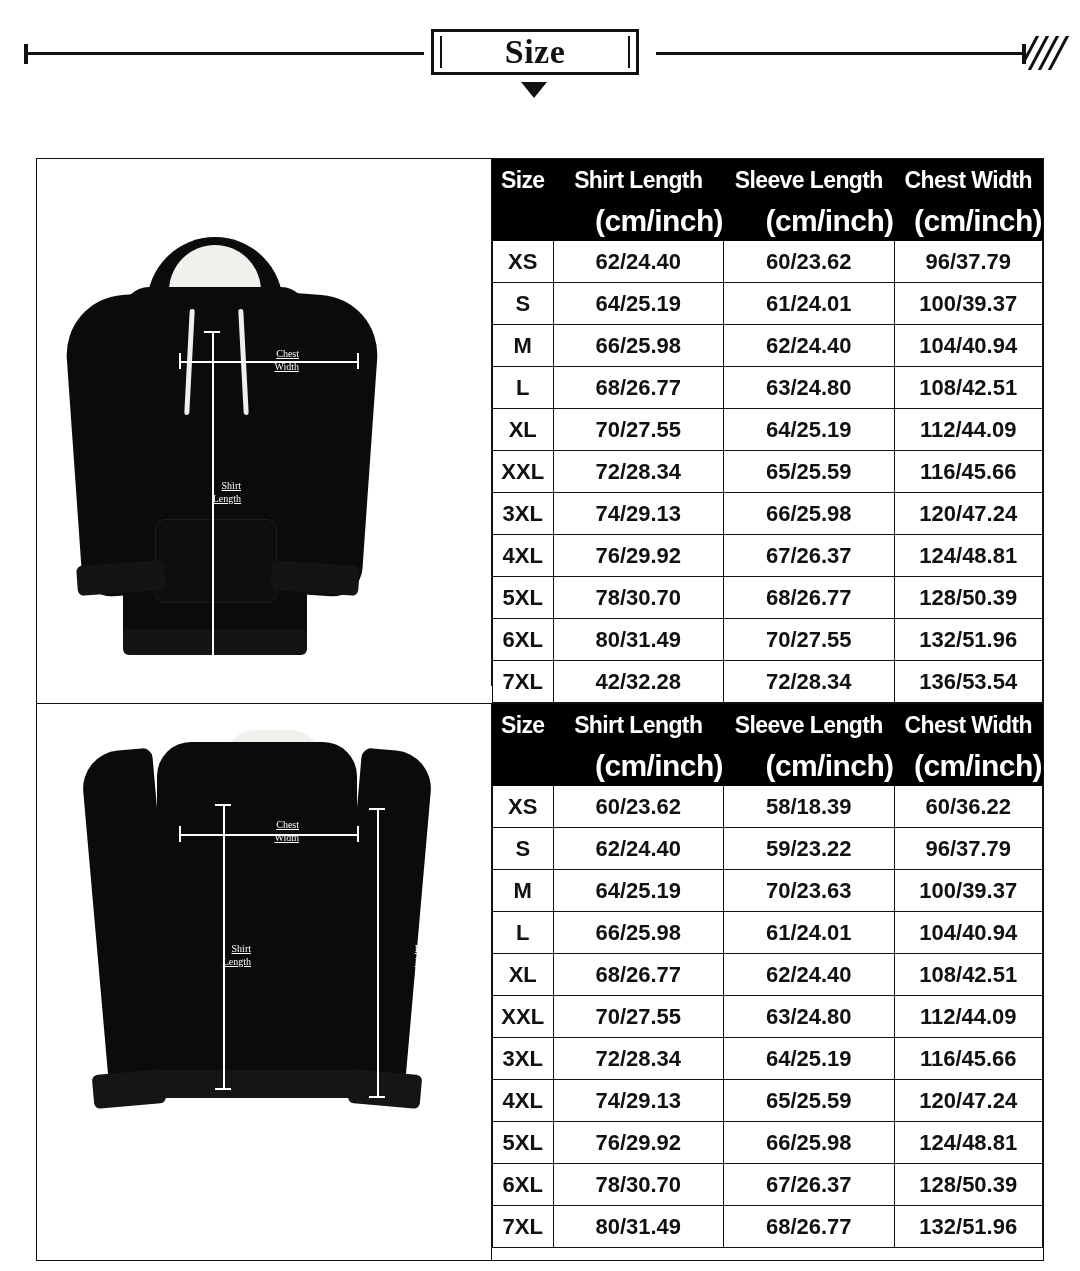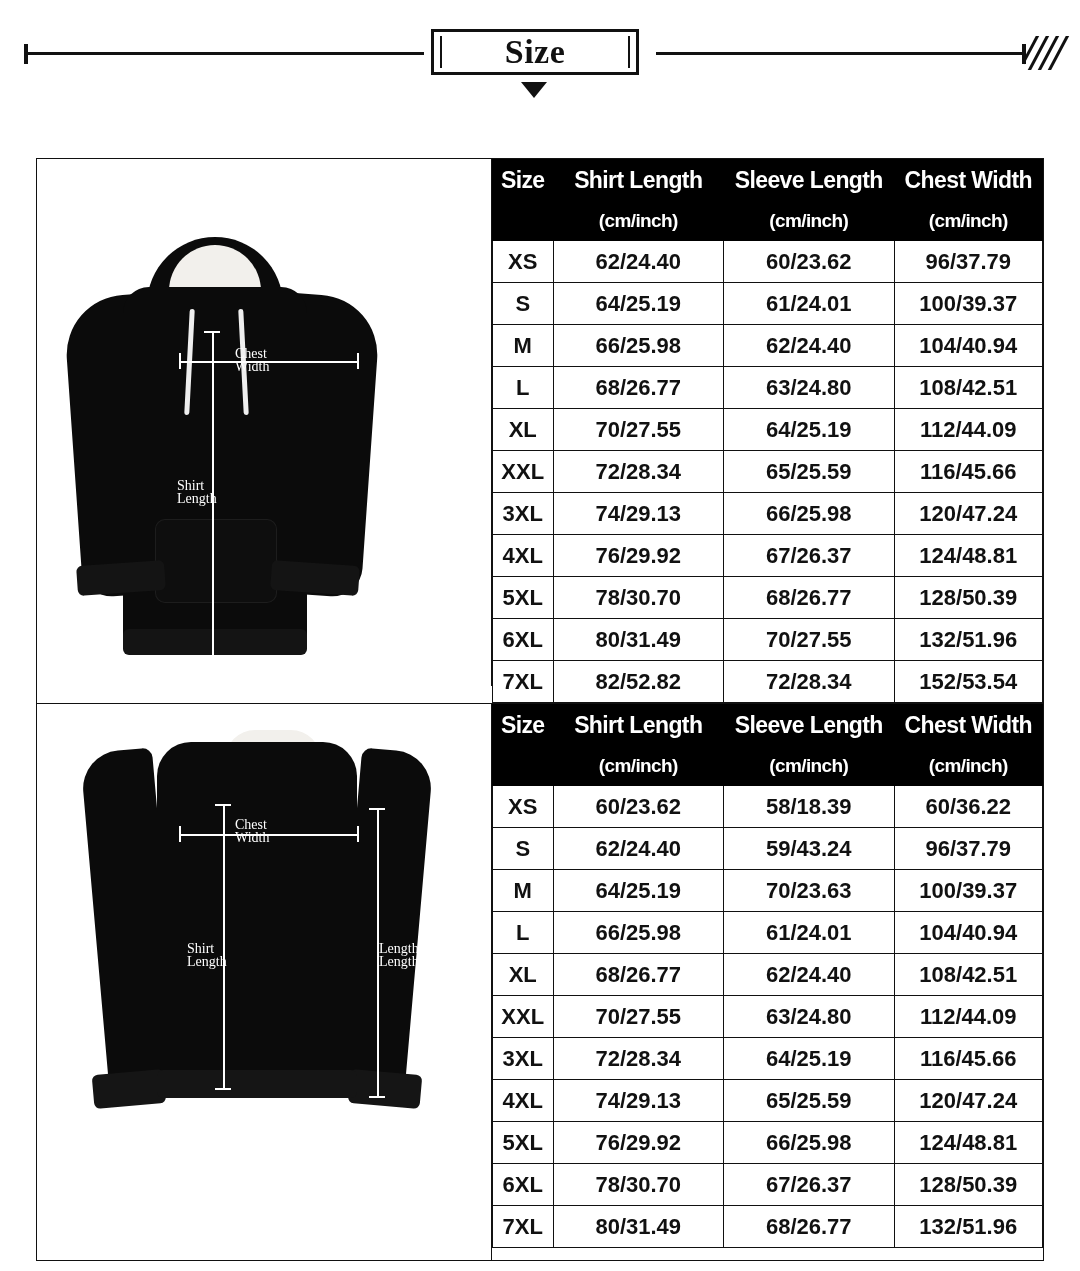"(cm/inch)" table.size-table thead tr.unit th { font-size: 19px -> 30px; text-align: none -> right }
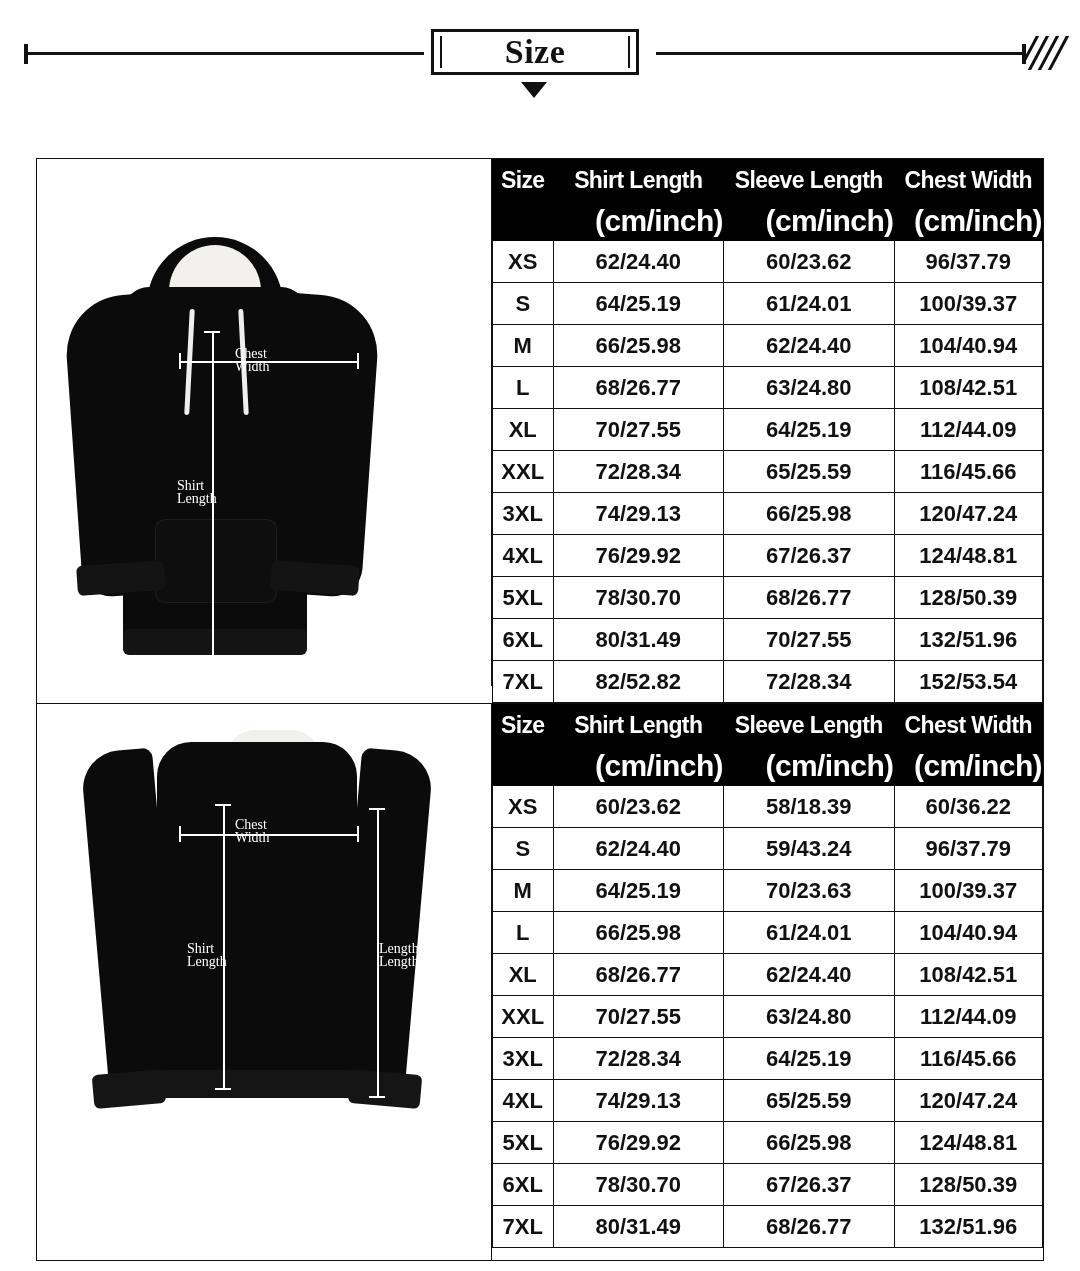"Chest" .meas-label { font-size: 14px -> 10px; text-align: left -> right; text-decoration: none -> underline }
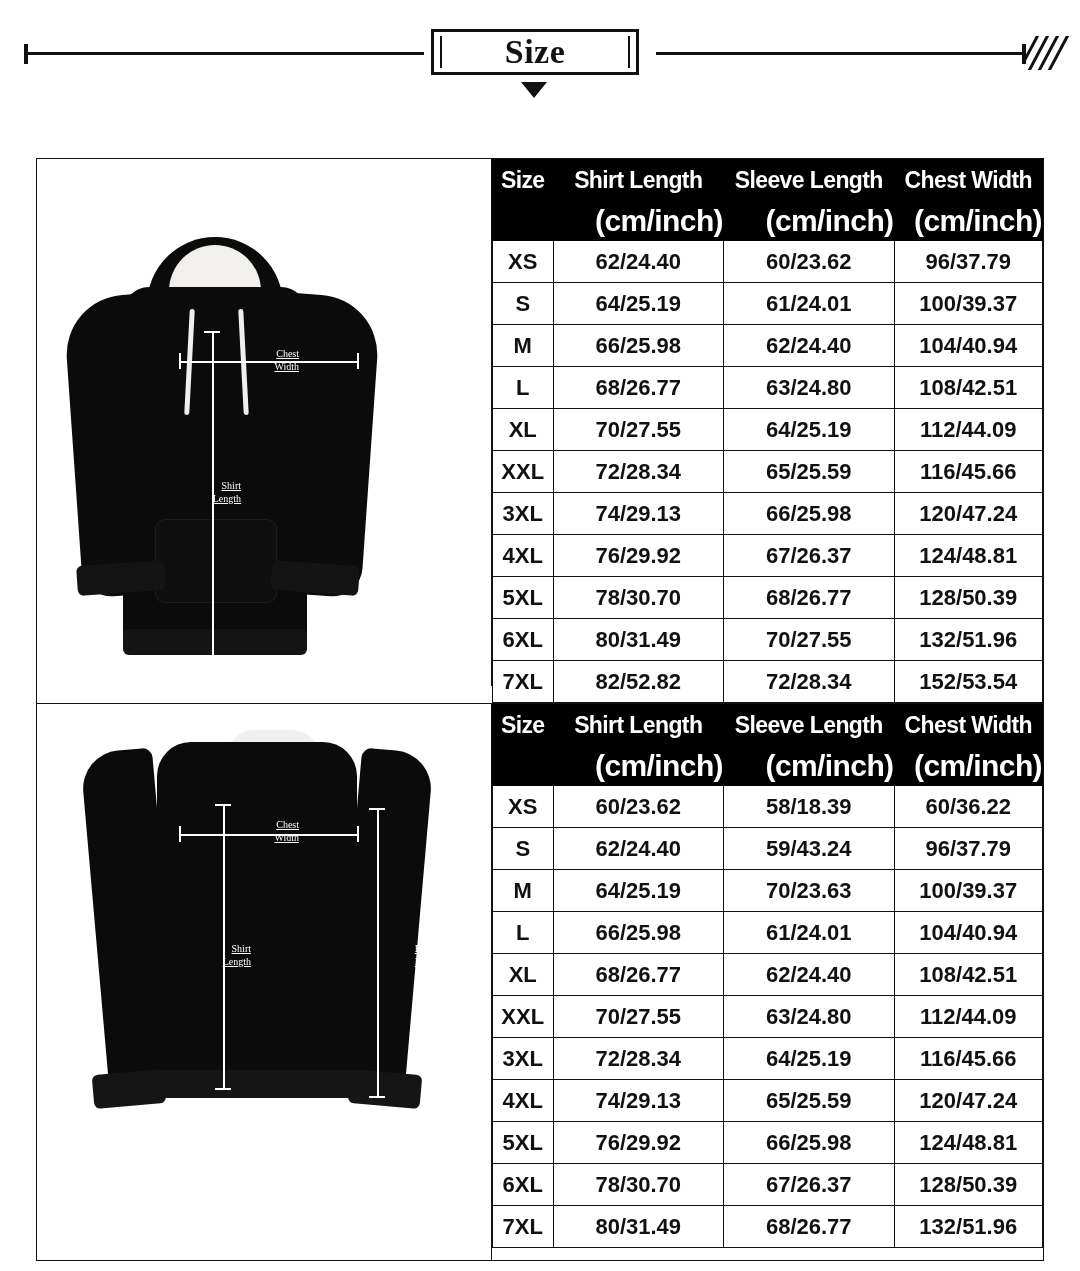"82/52.82" td { text: 82/52.82 -> 42/32.28 }
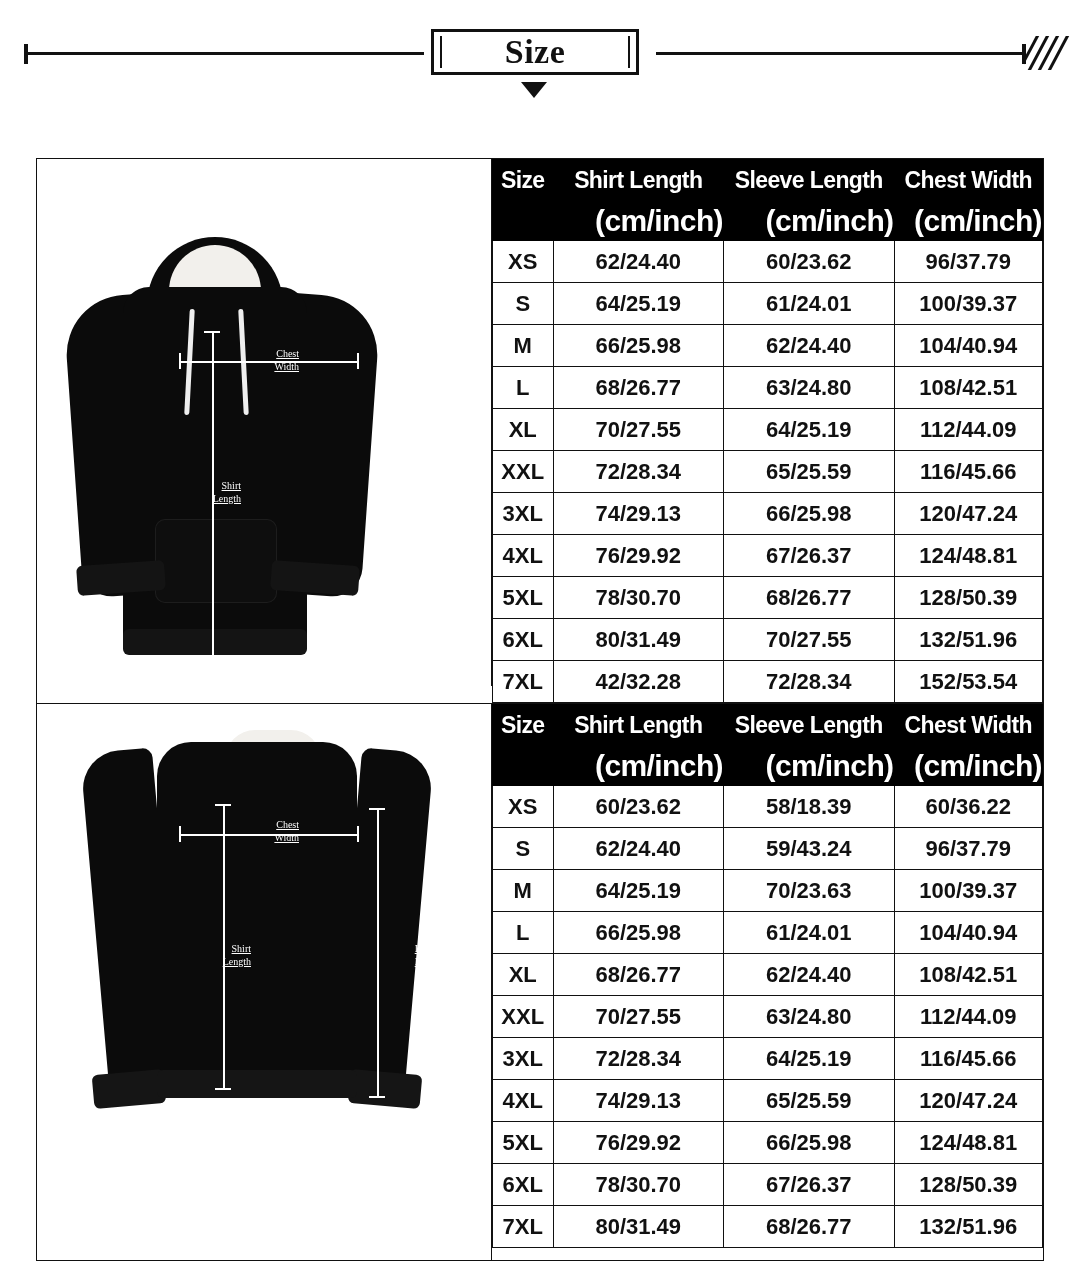"152/53.54" td { text: 152/53.54 -> 136/53.54 }
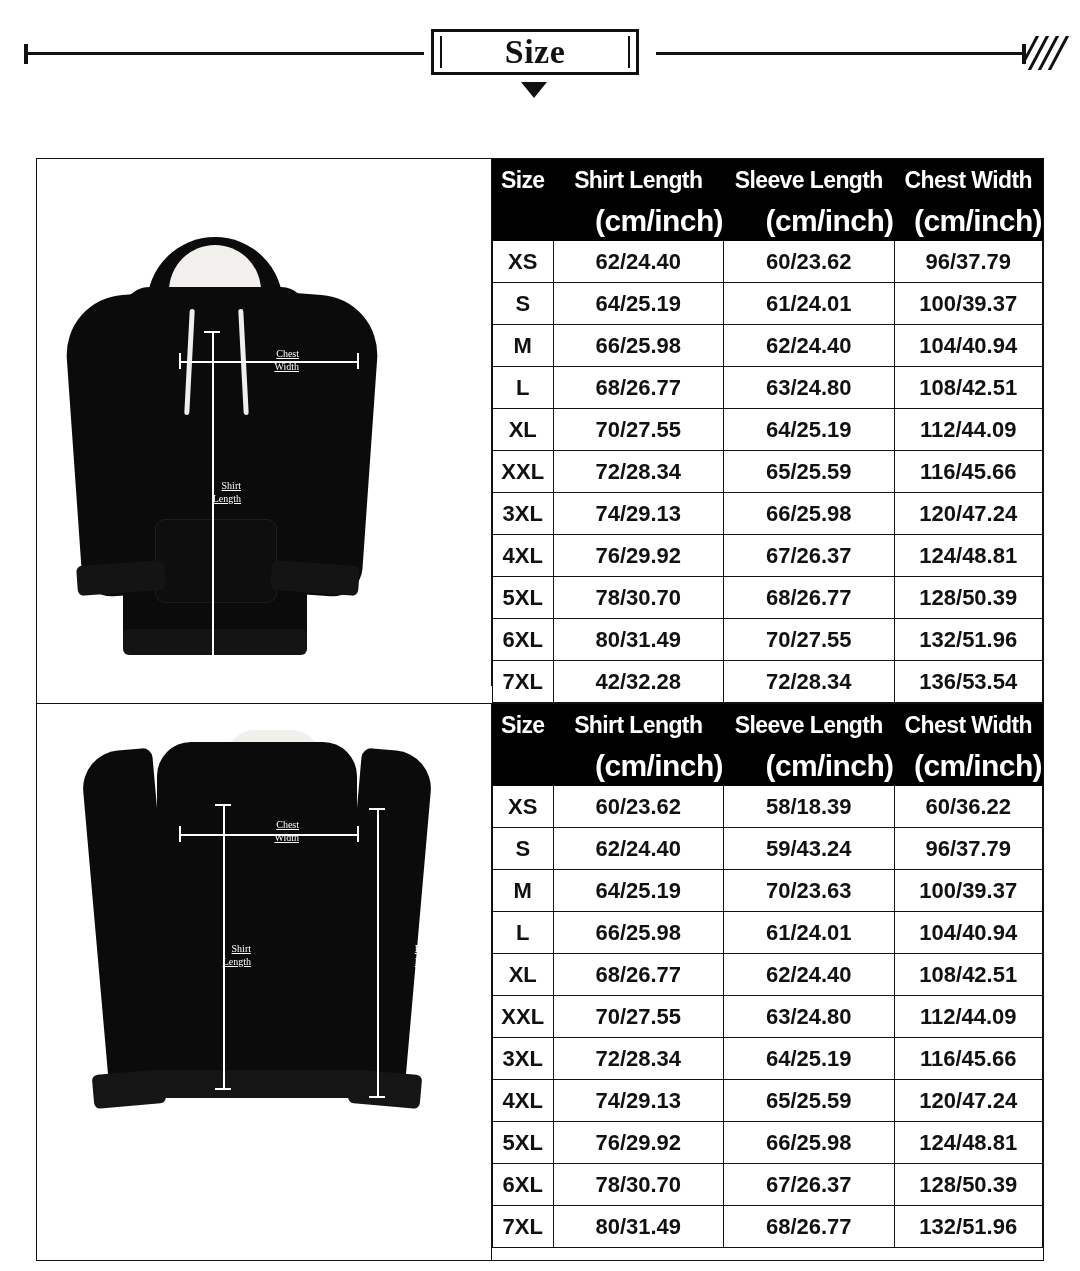"59/43.24" td { text: 59/43.24 -> 59/23.22 }
